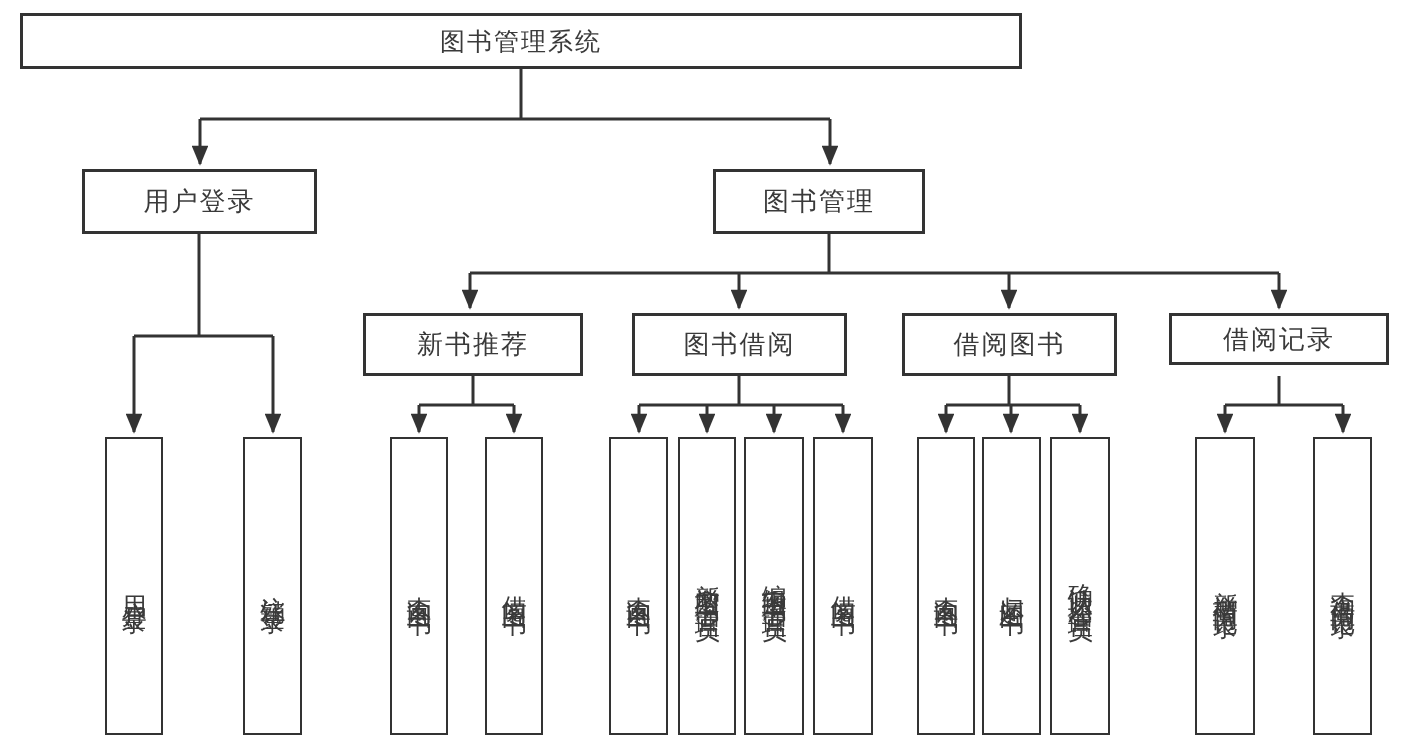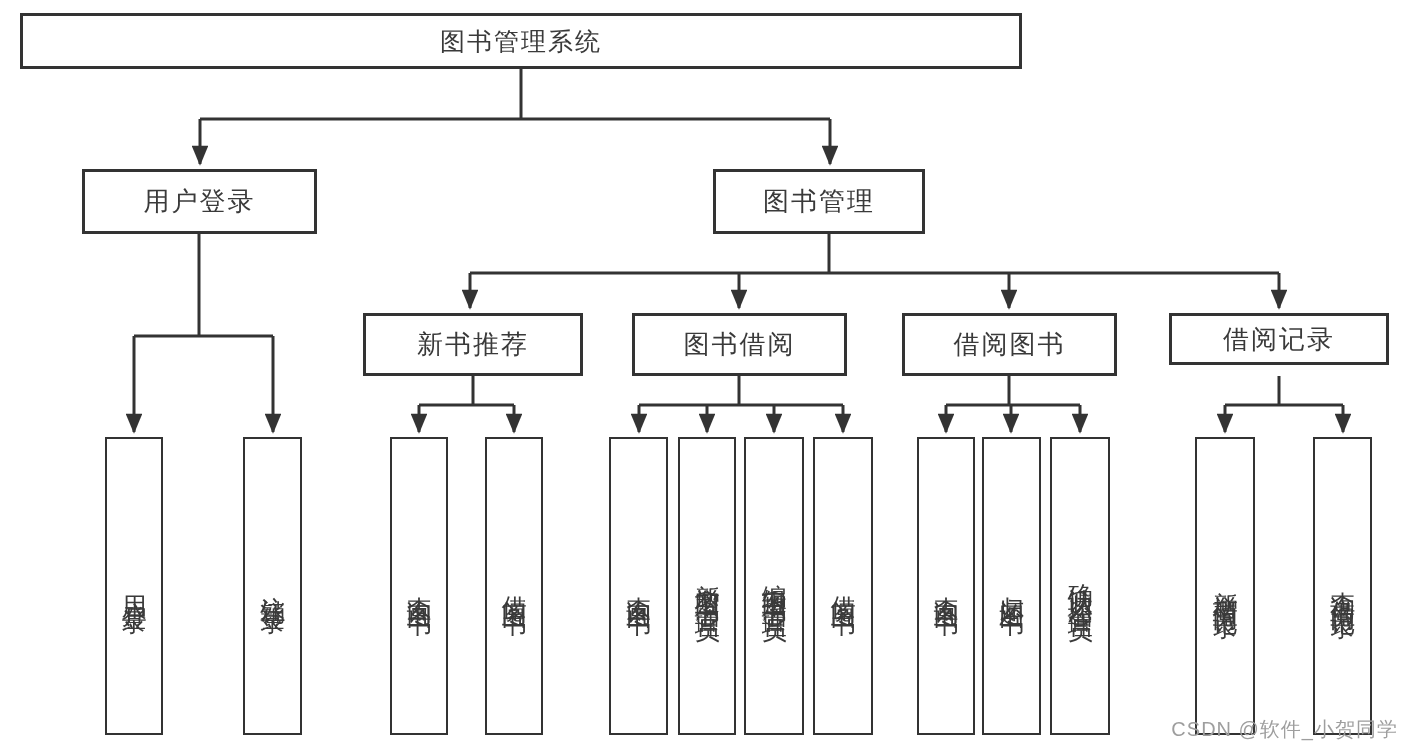"CSDN @软件_小贺同学" div.watermark { html: <div>CSDN @软件_小贺同学</div> -> none }
